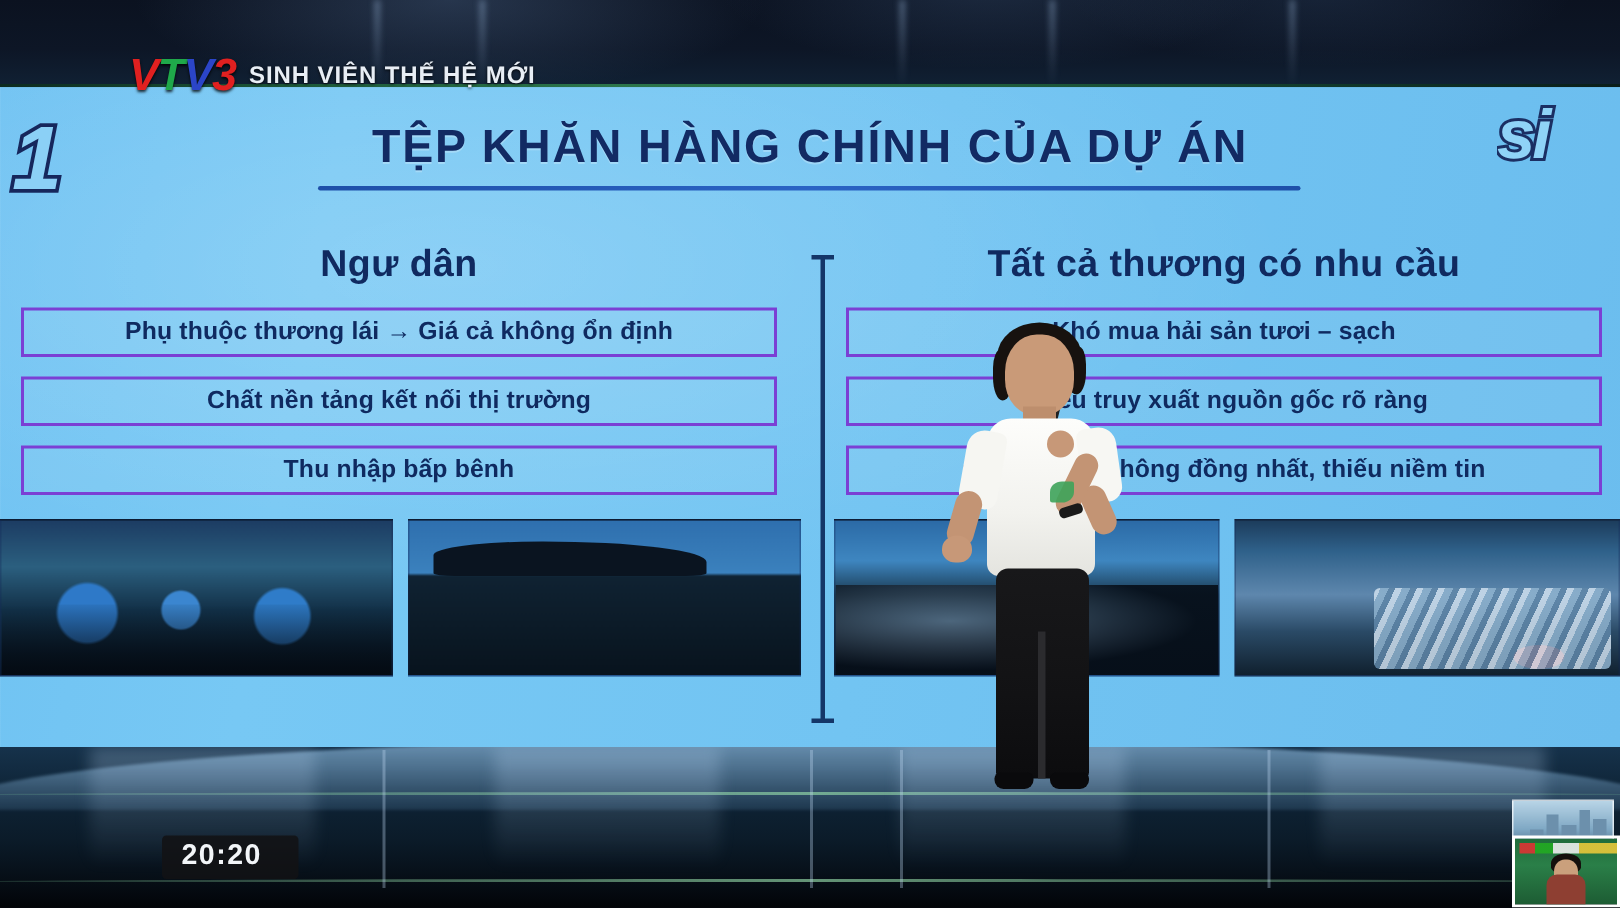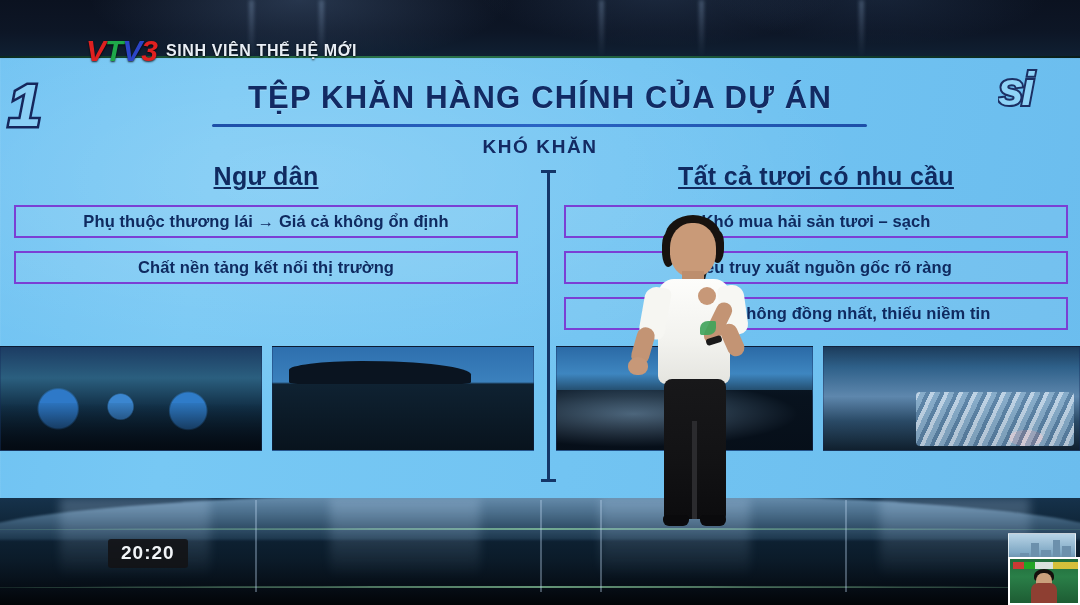"KHÓ KHĂN" div.slide-subtitle { html: <div>KHÓ KHĂN</div> -> none }
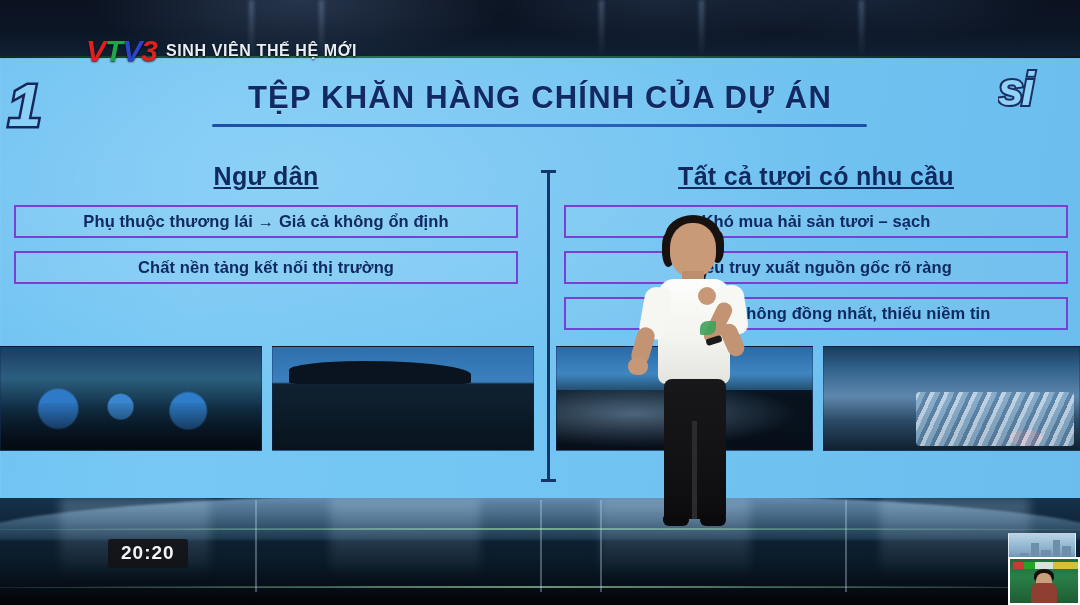"Ngư dân" .col-head { text-decoration: underline -> none }
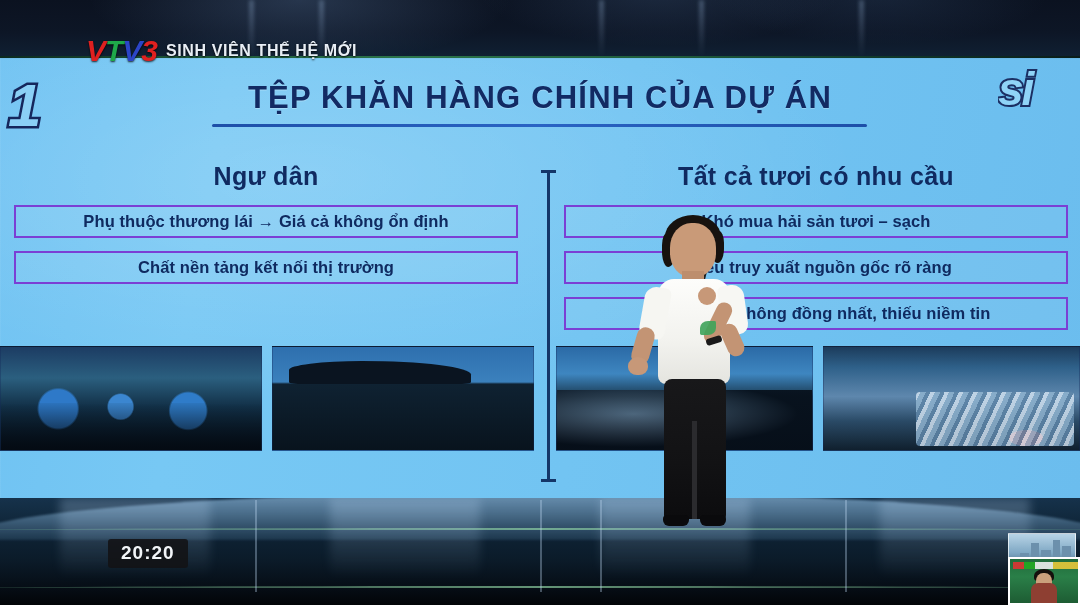"Tất cả tươi có nhu" div.col-head { text: tươi -> thương }
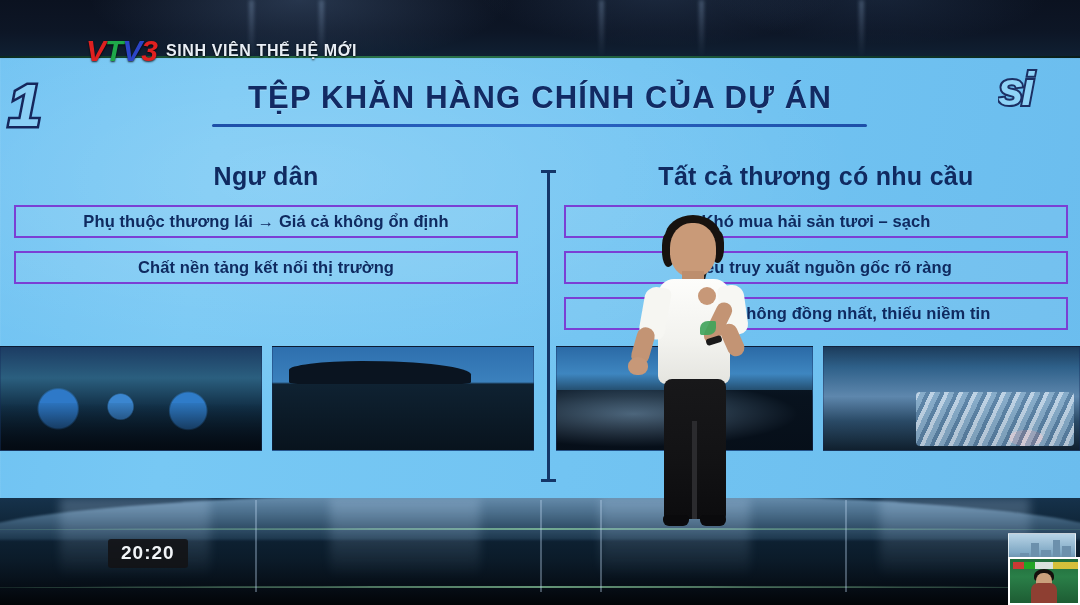"Thu nhập bấp bênh" div.item-box { html: none -> <div> <span>Thu nhập bấp bênh</span> </div> }
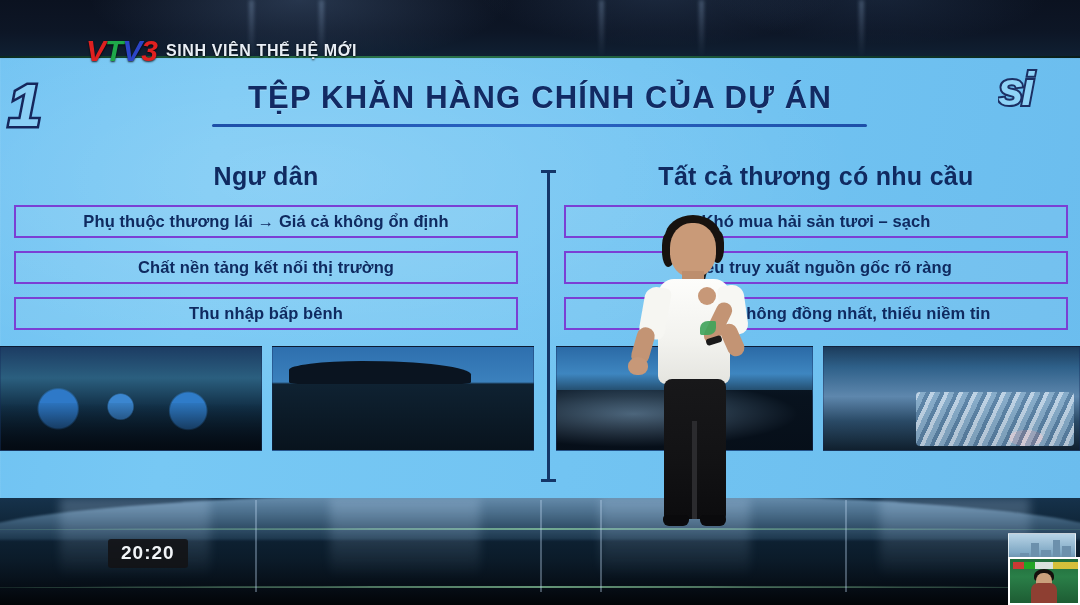"20:20" .timestamp { padding: 3px 13px 4px 13px -> 3px 24px 4px 13px; top: 539px -> 557px }
